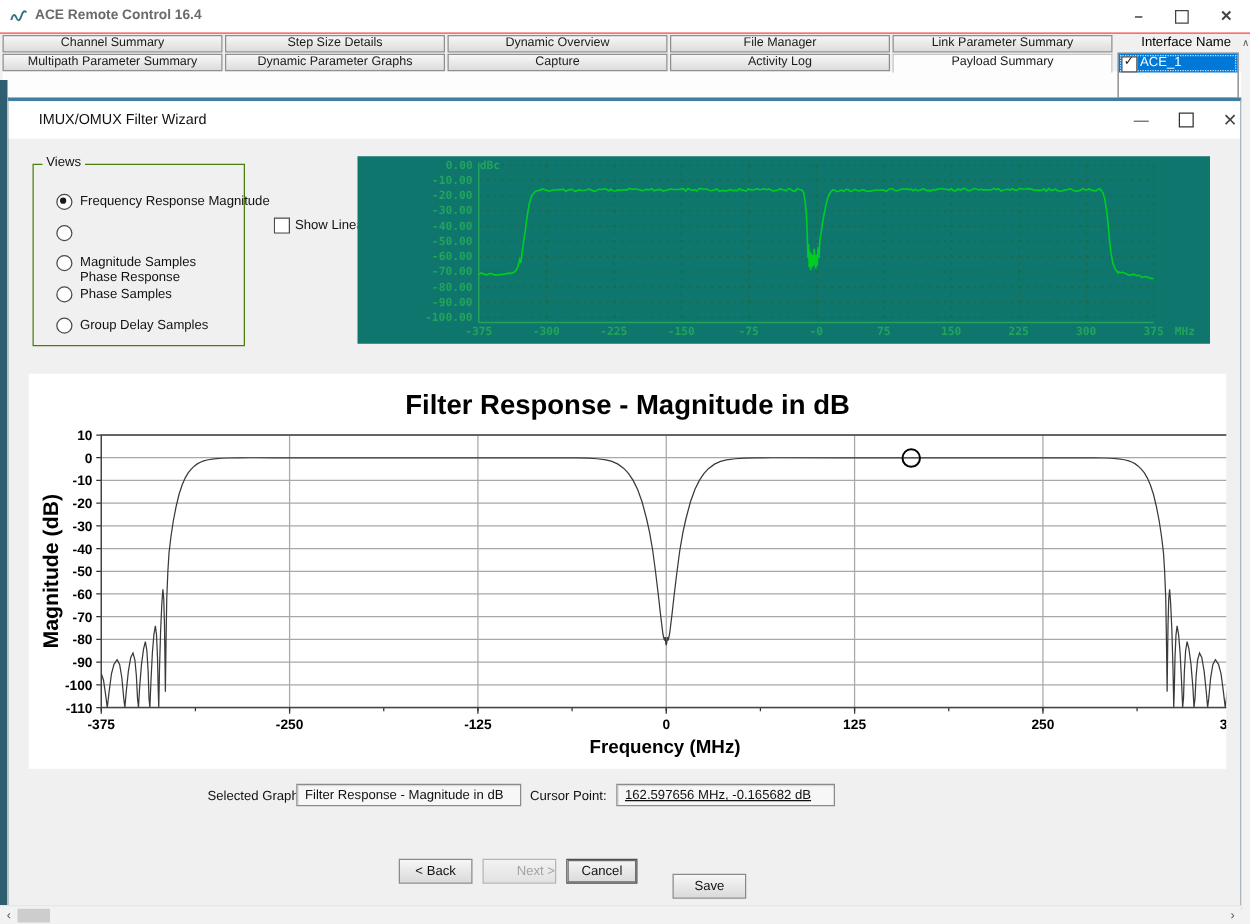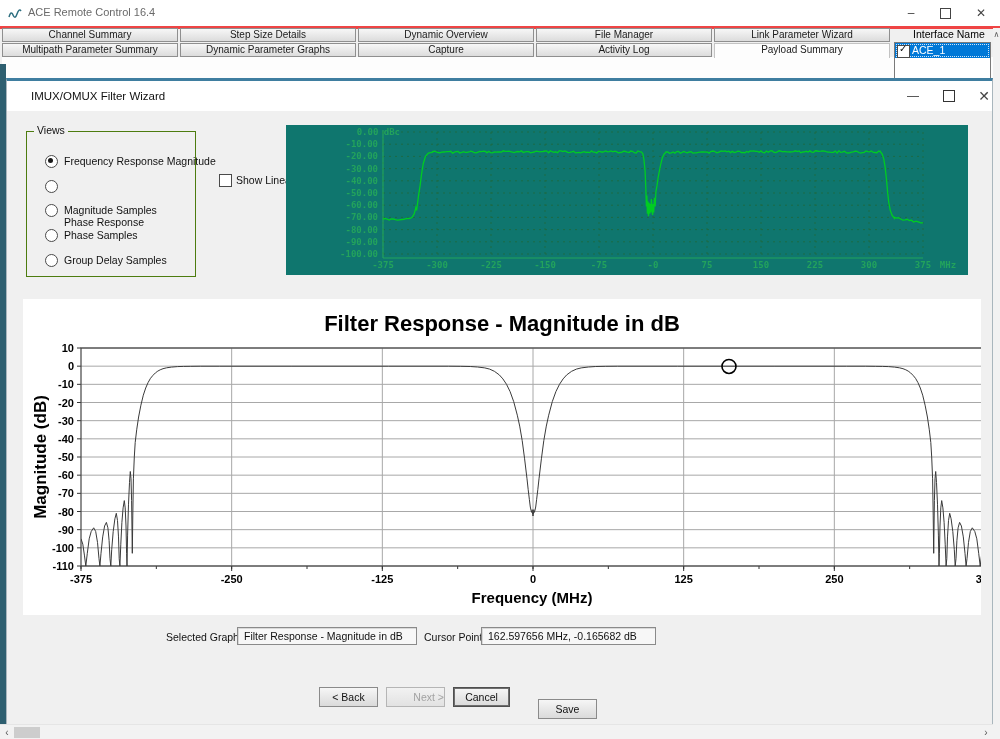"ACE Remote Control 16.4" .titlebar { border-bottom: 3px solid #ef4444 -> 1px solid #ef4444; font-weight: none -> bold }
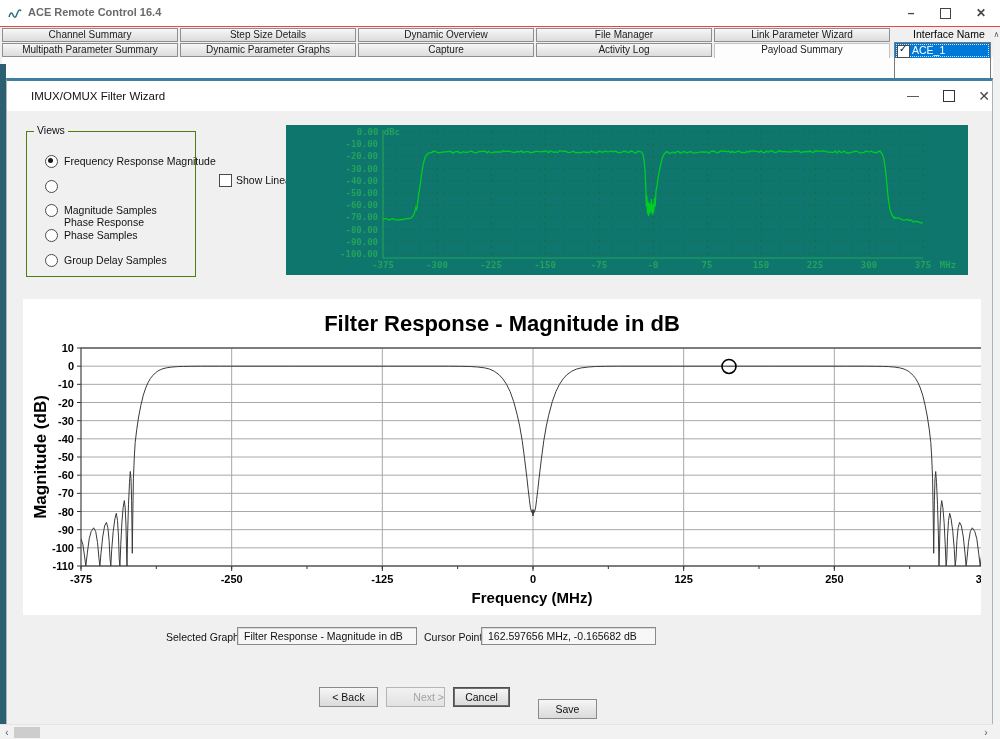"Link Parameter Wizard" div.abs { text: Wizard -> Summary }
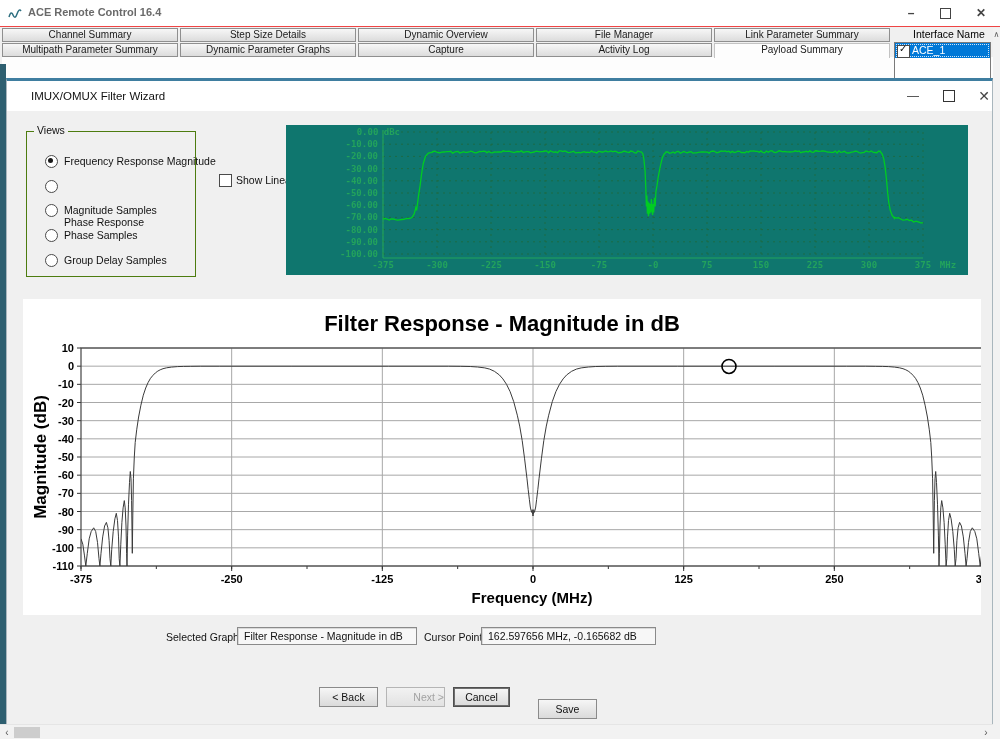"162.597656 MHz, -0.165682 dB" div.abs { left: 474px -> 486px; text-decoration: none -> underline }
